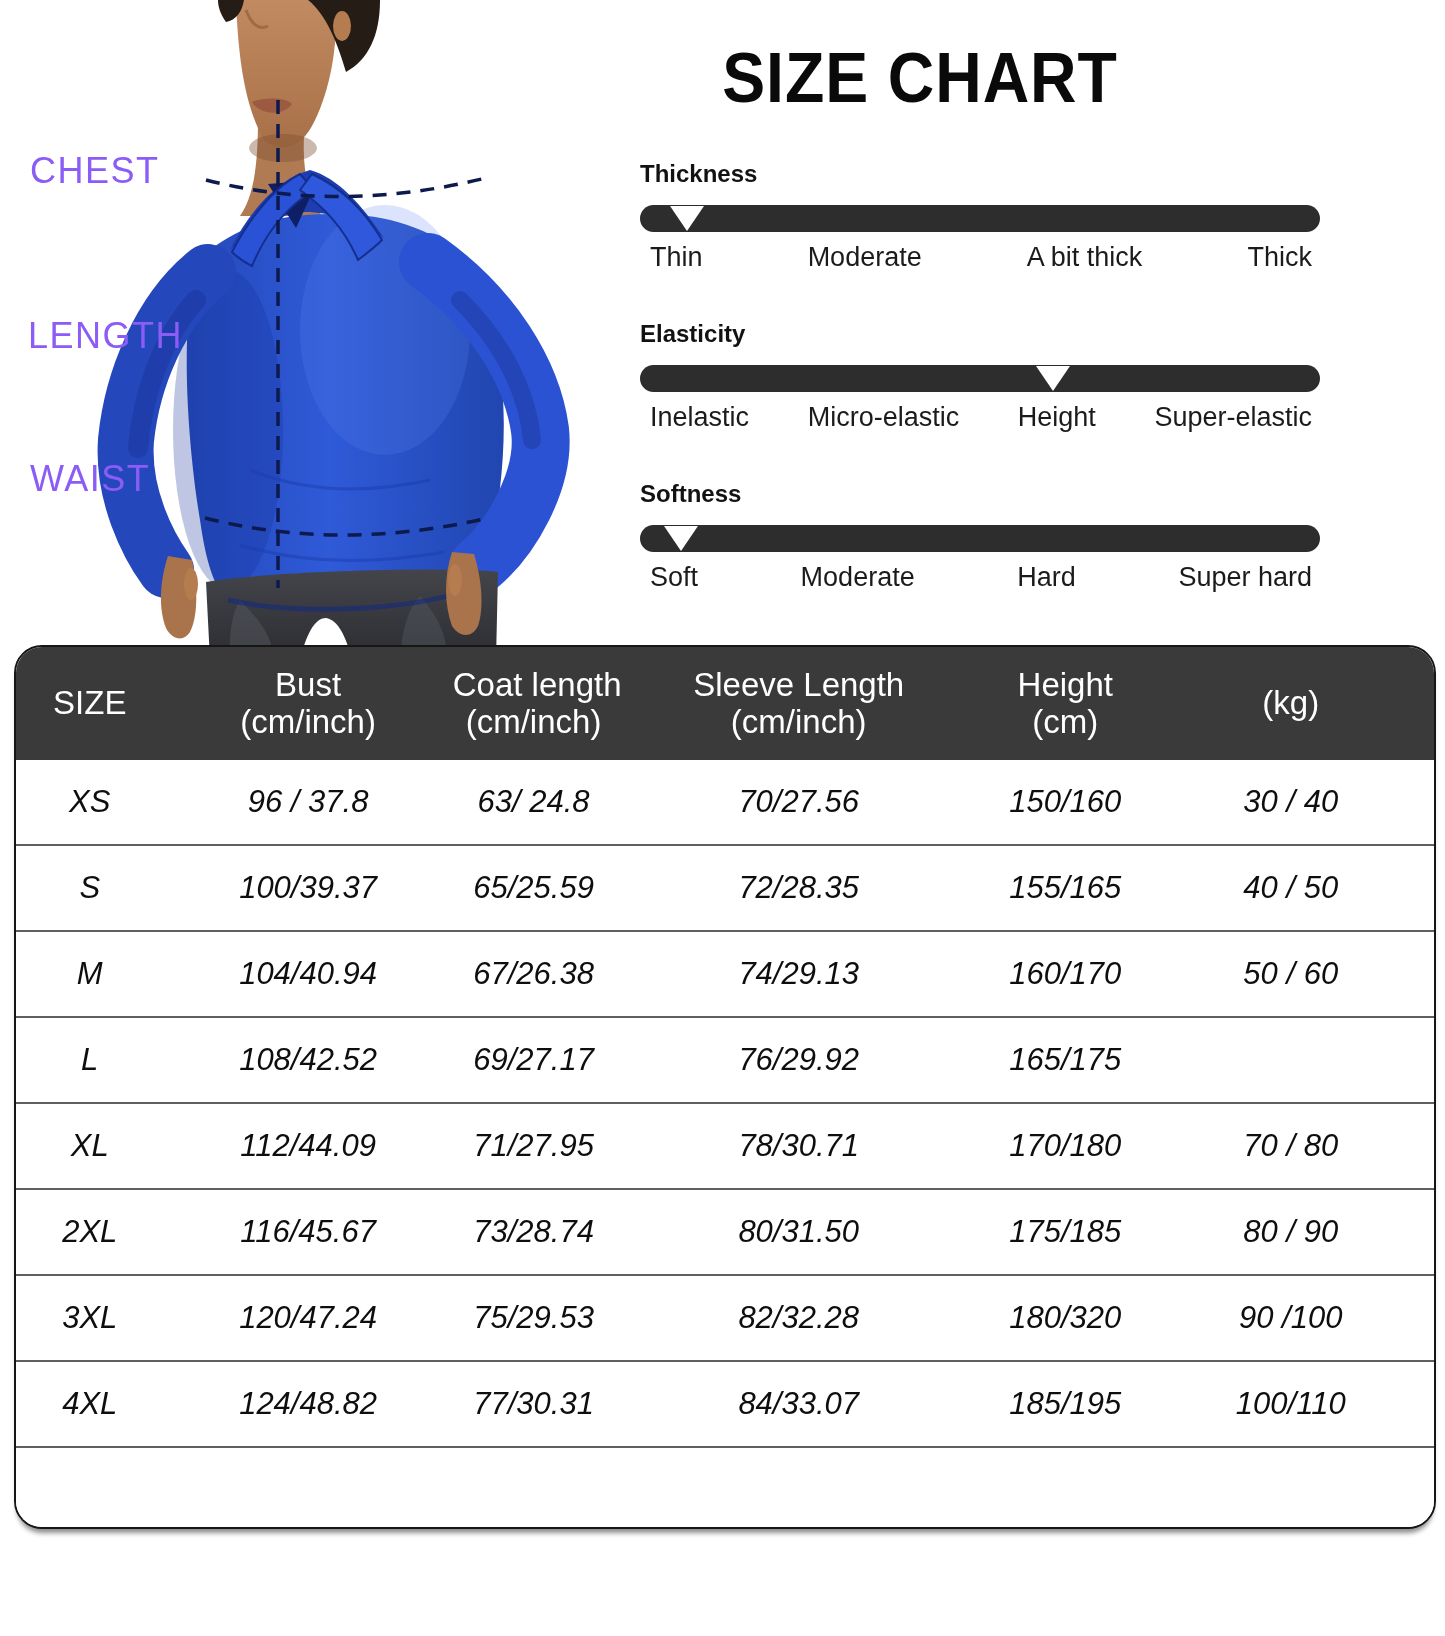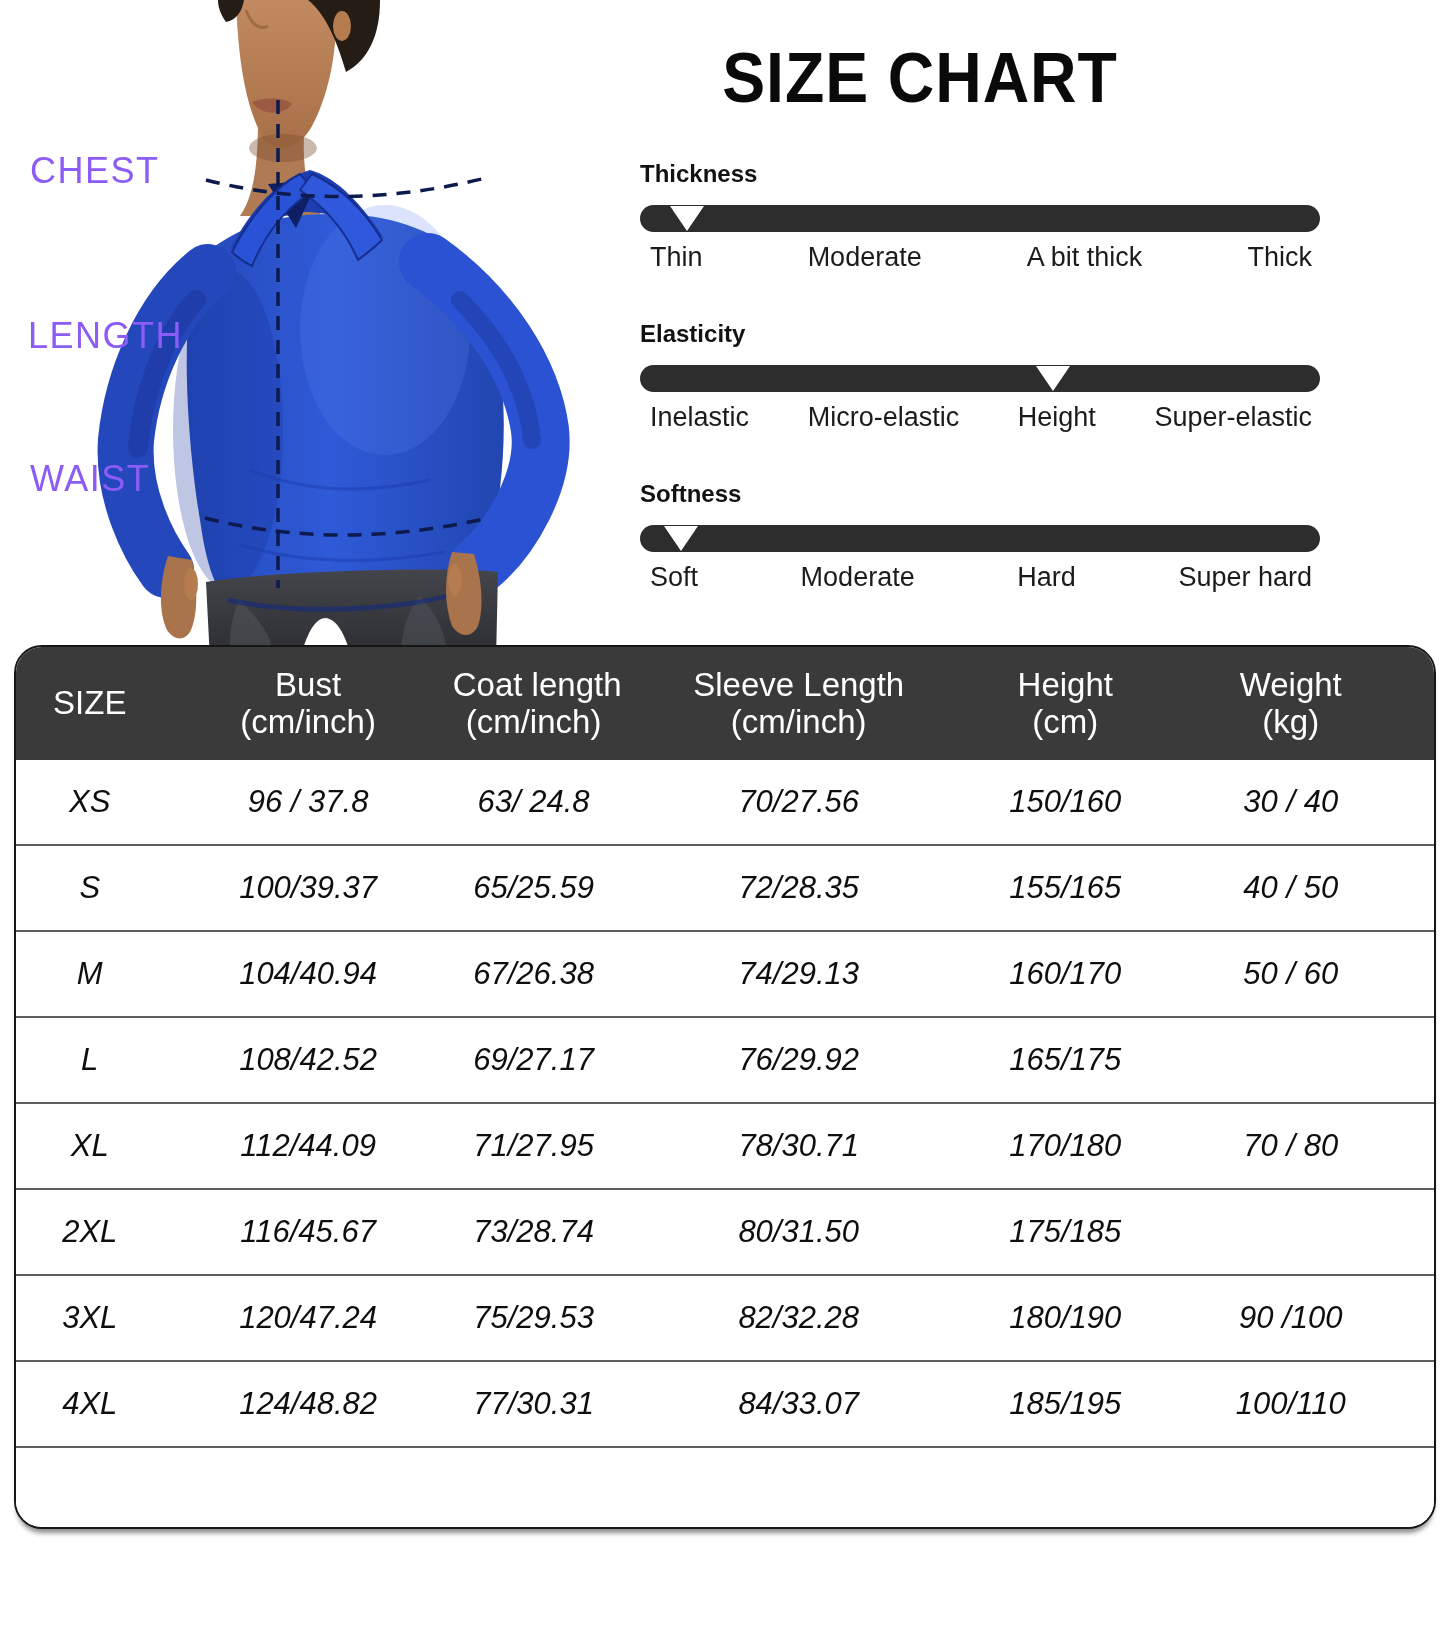"Weight" div.th-label { html: <div>Weight</div> -> none }
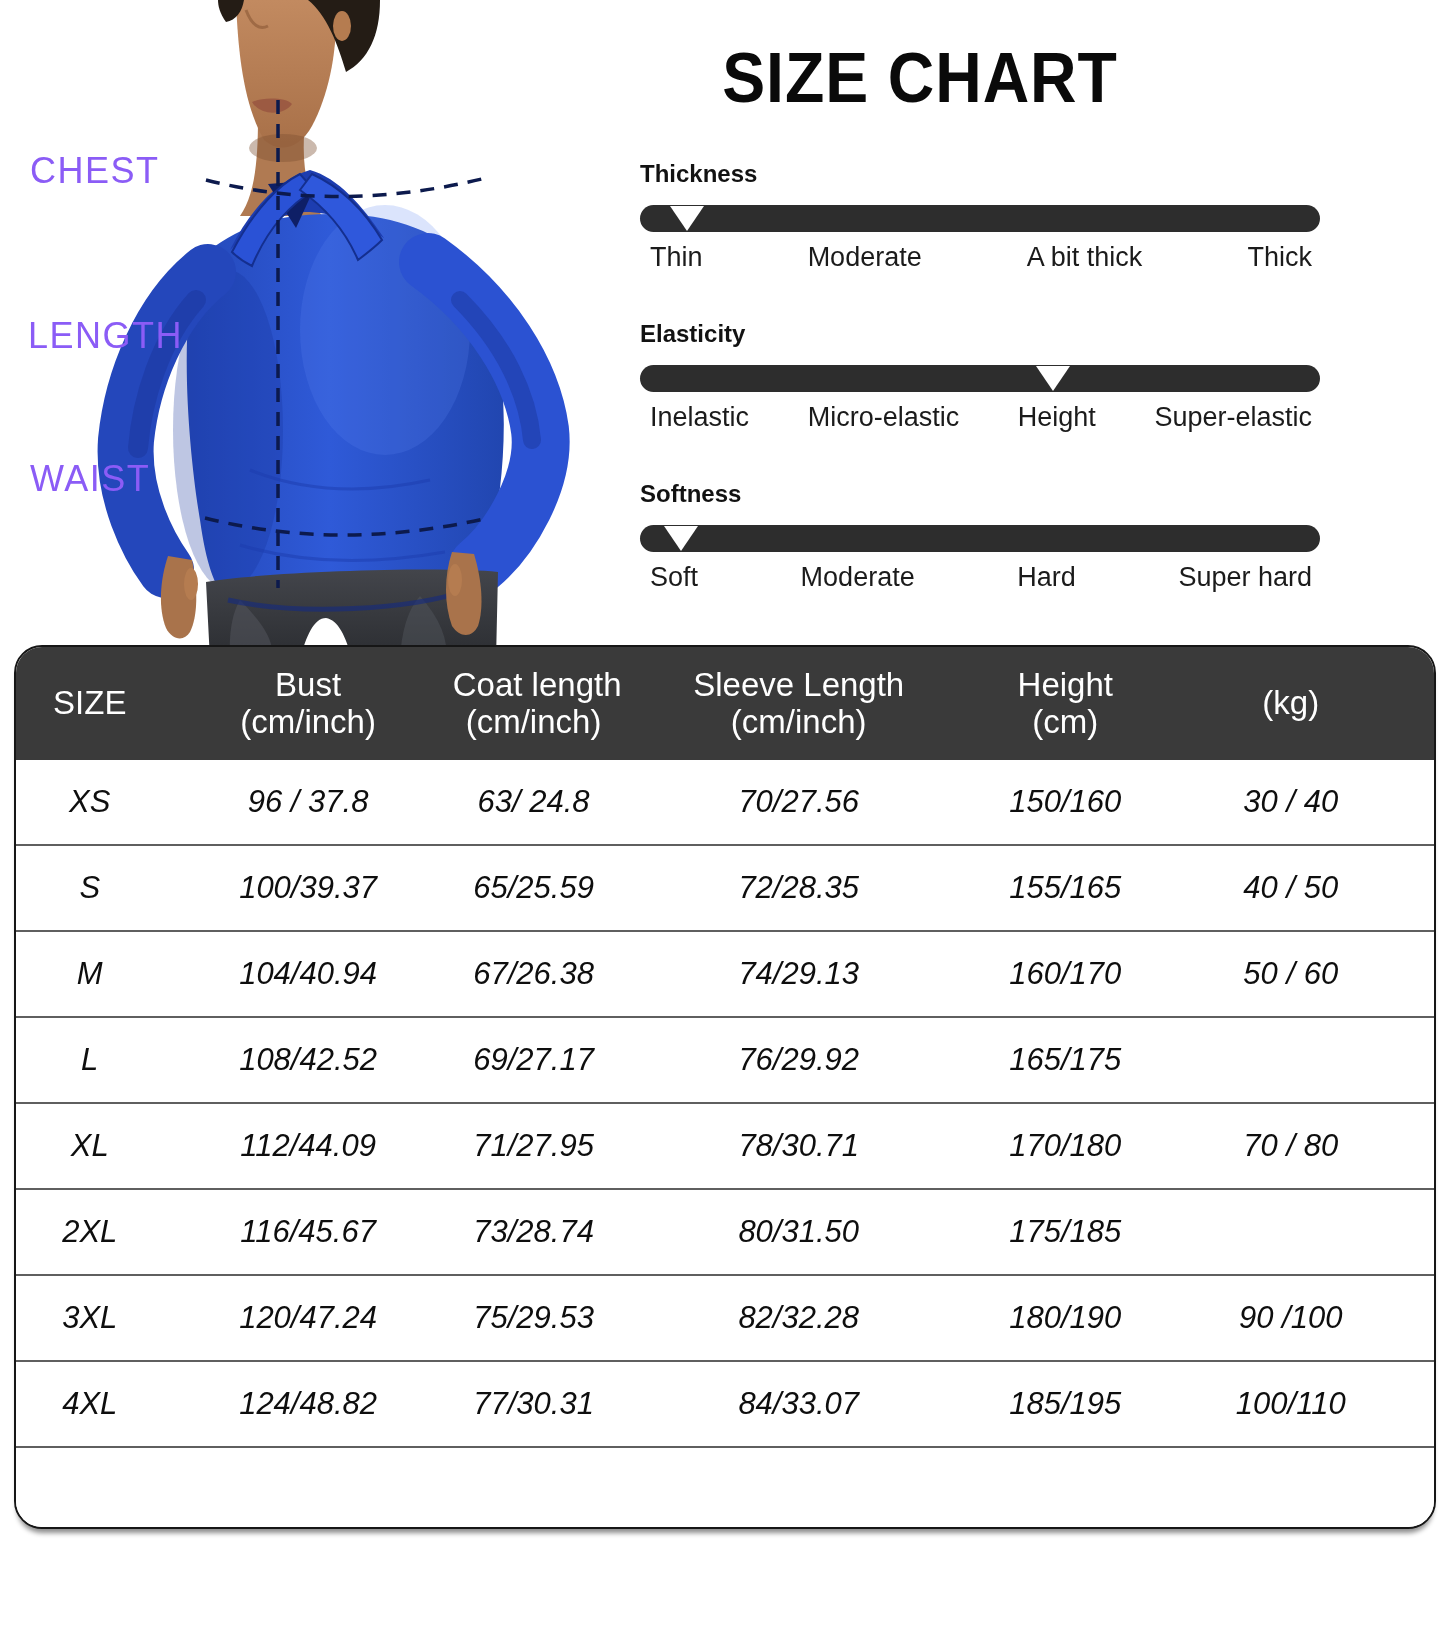"80 / 90" div.td { html: none -> <div>80 / 90</div> }
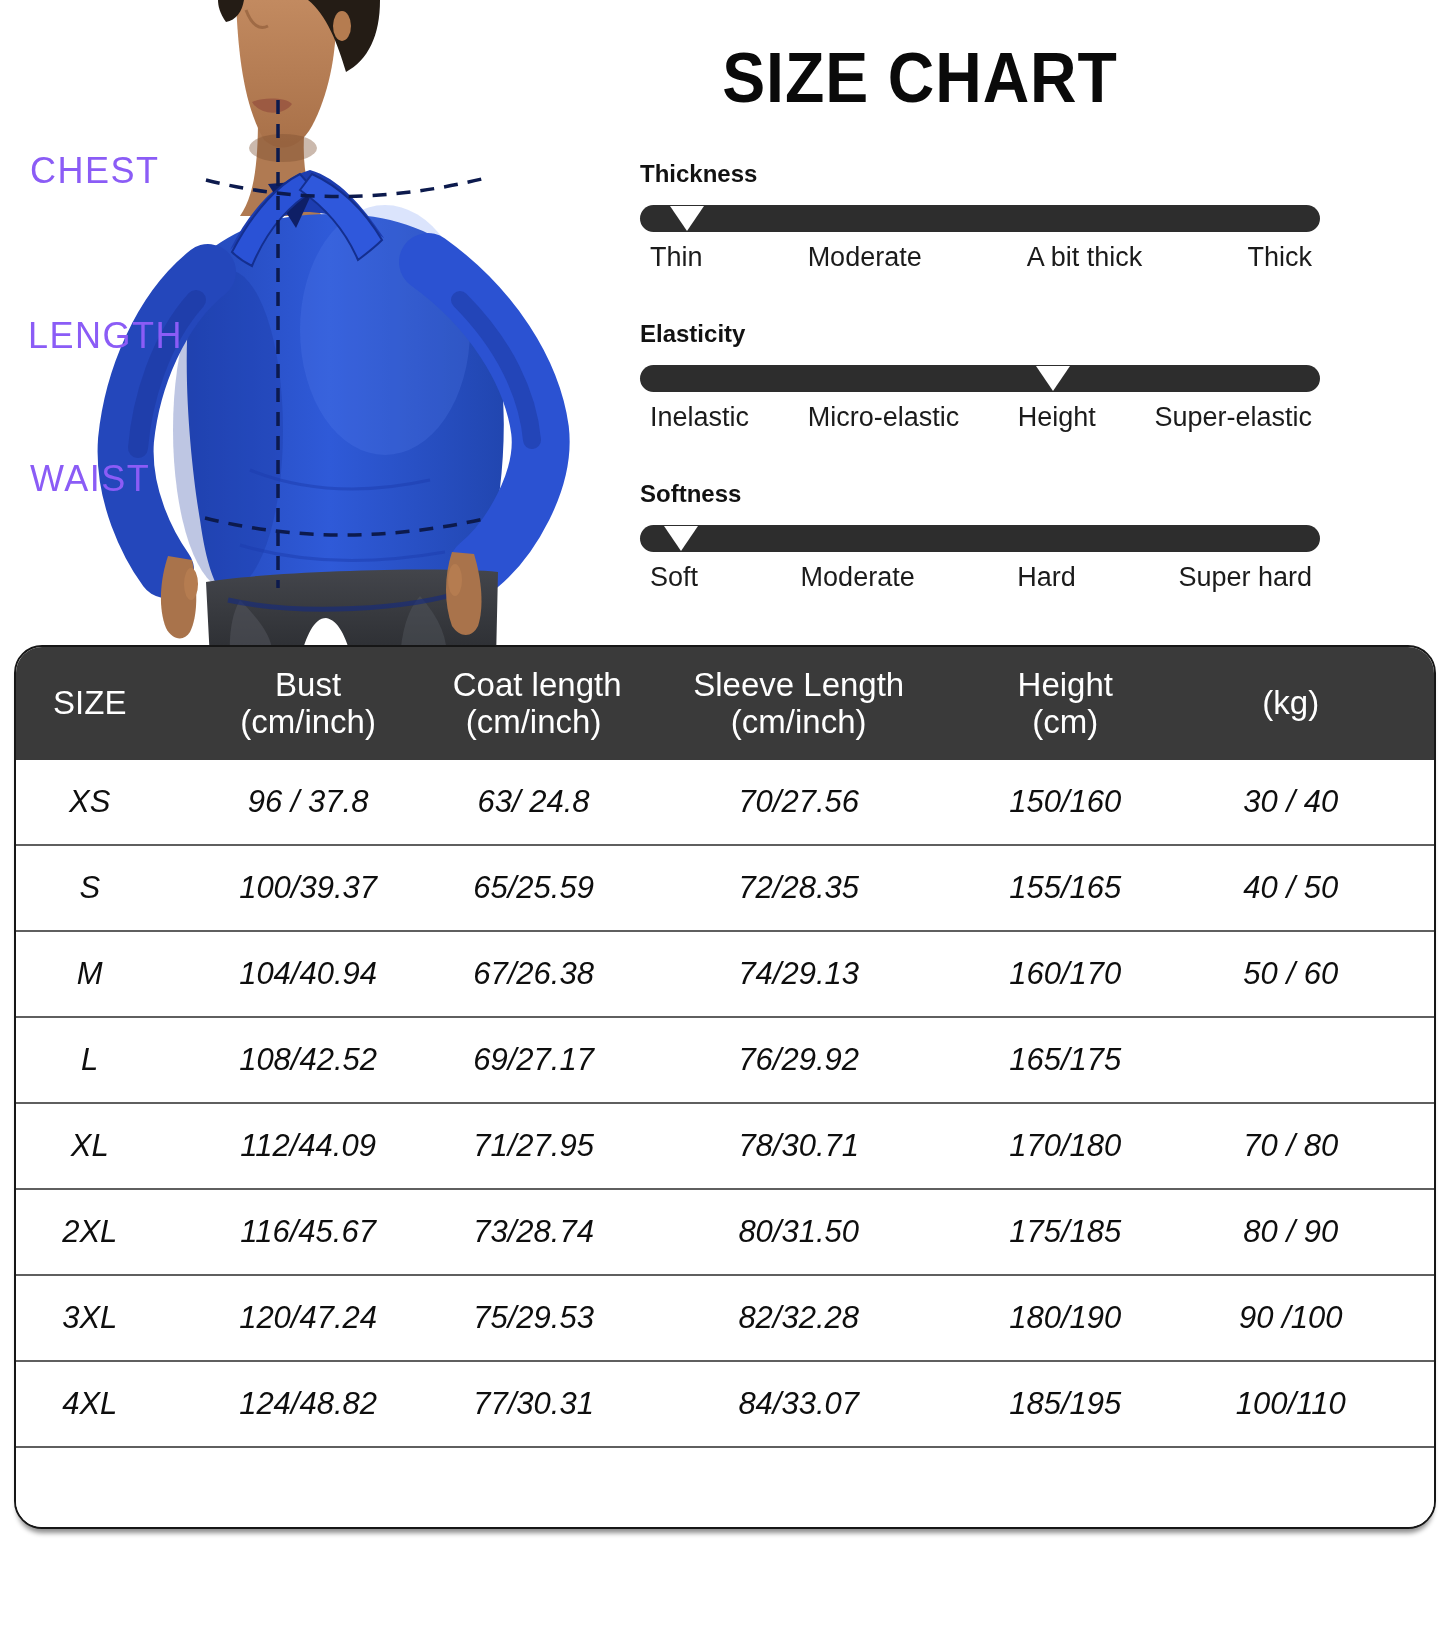"180/190" div.td { text: 180/190 -> 180/320 }
